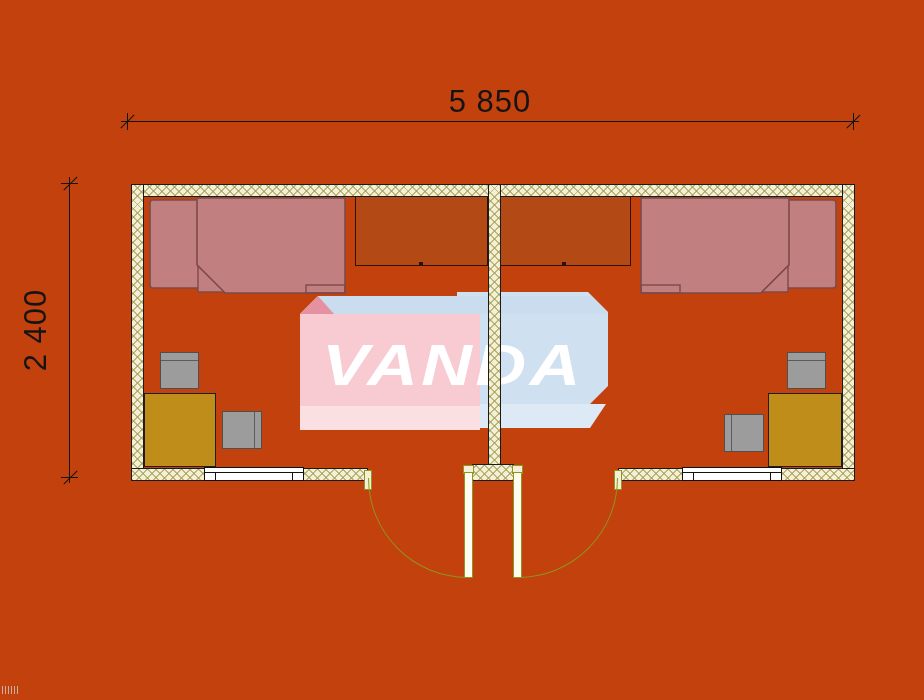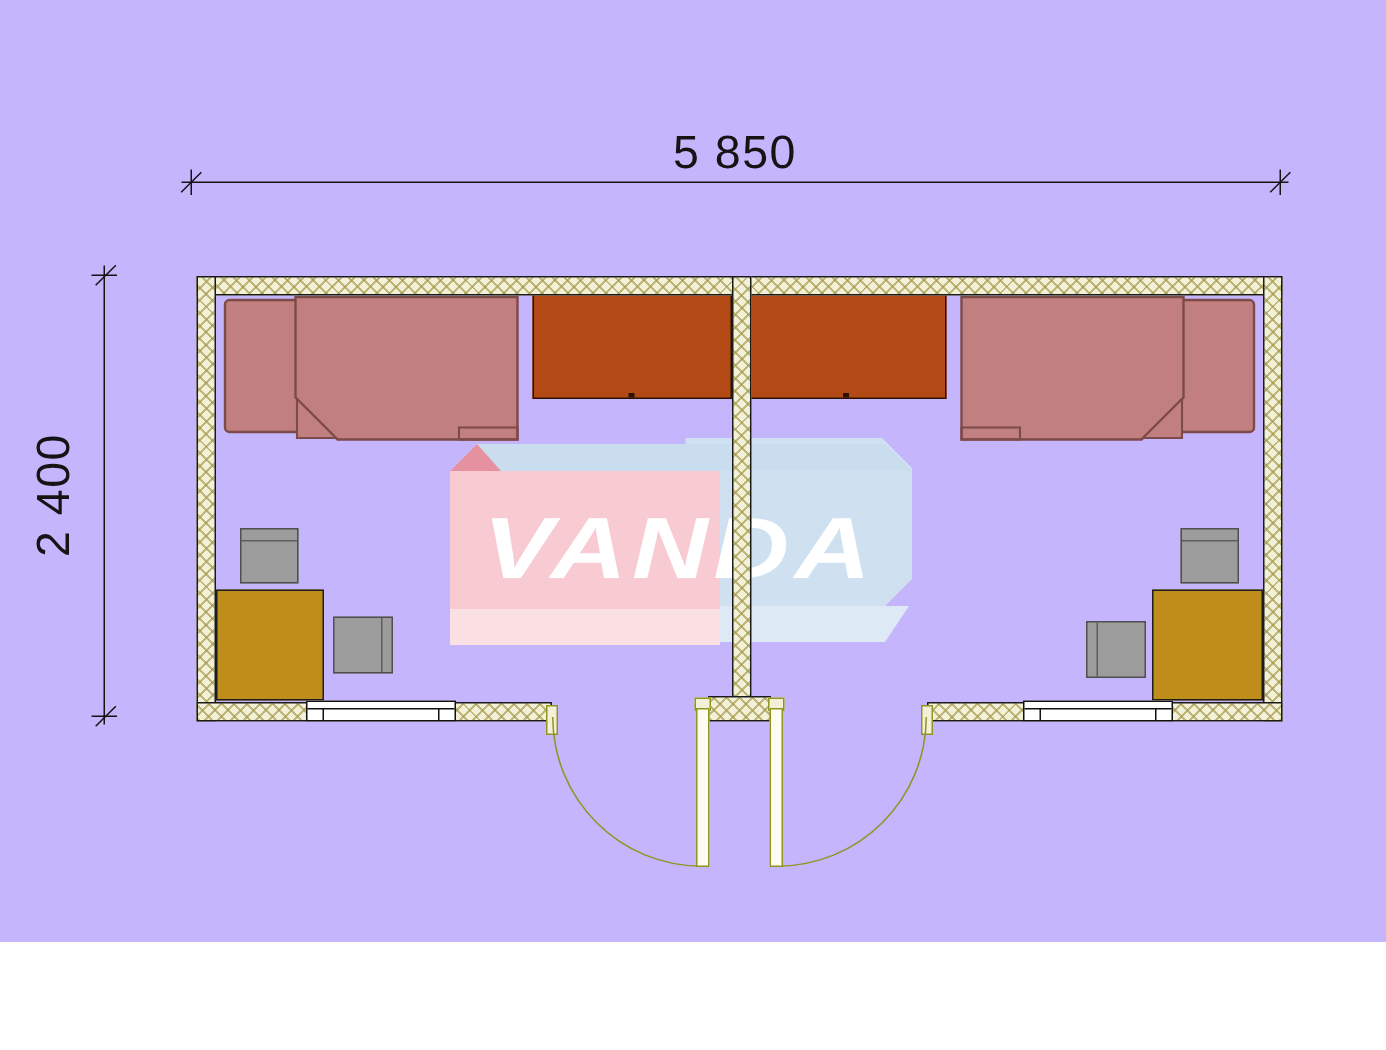"5 850" .canvas { background: #c4b5fd -> #c2410c; height: 628px -> 700px }
